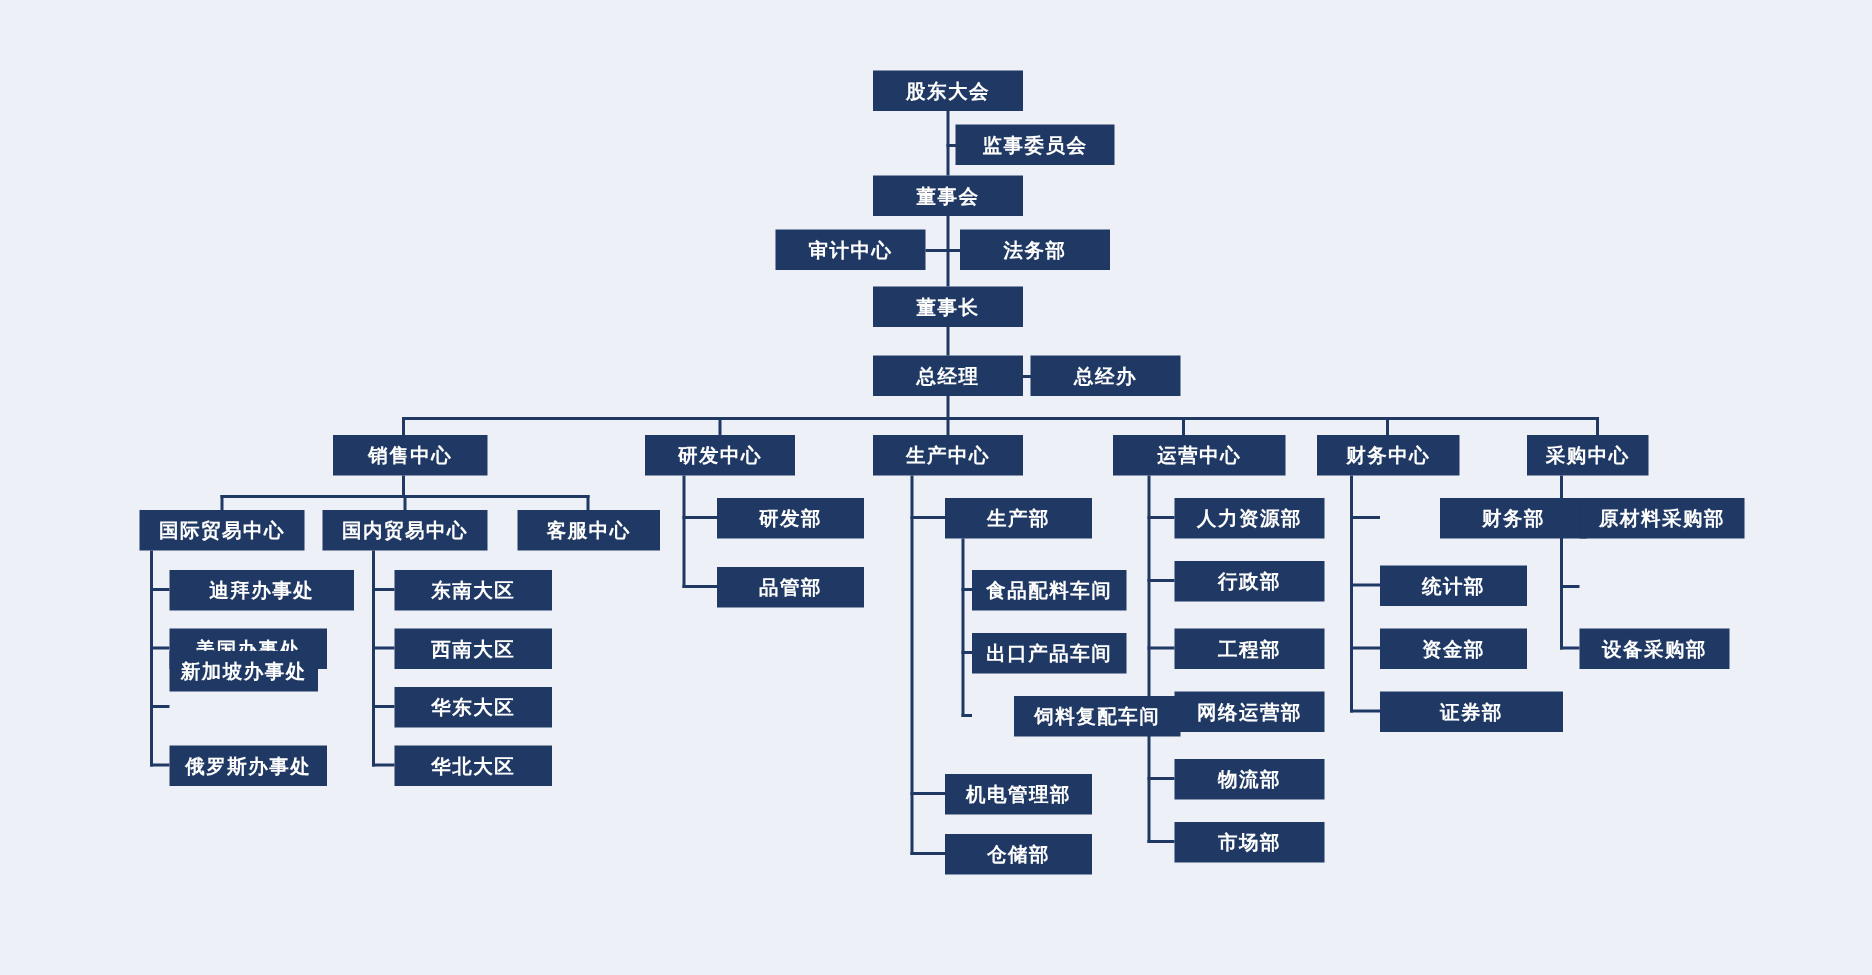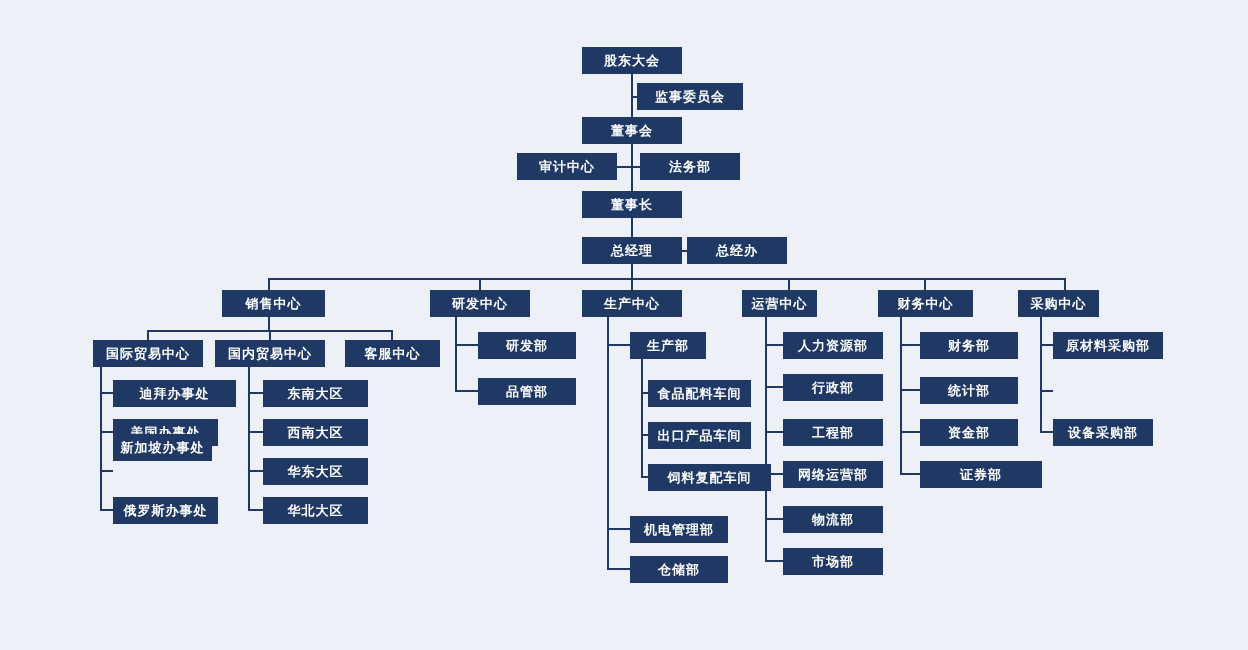"运营中心" div.node { width: 75px -> 115px }
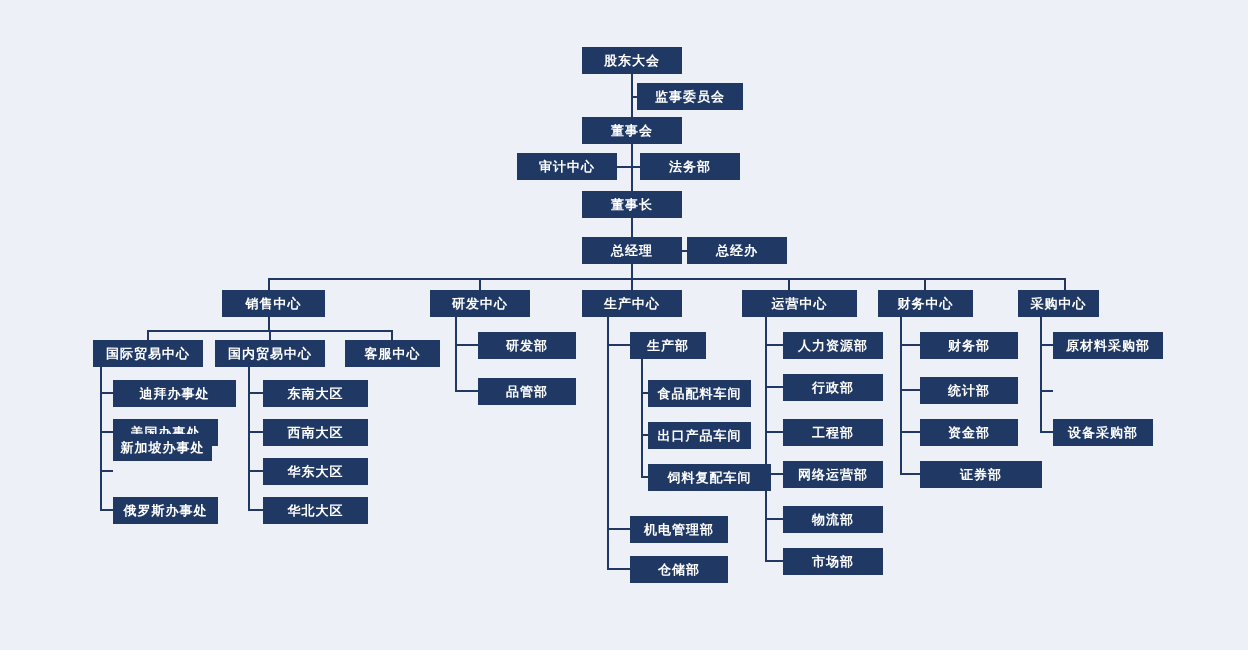"生产部" div.node { width: 76px -> 98px }
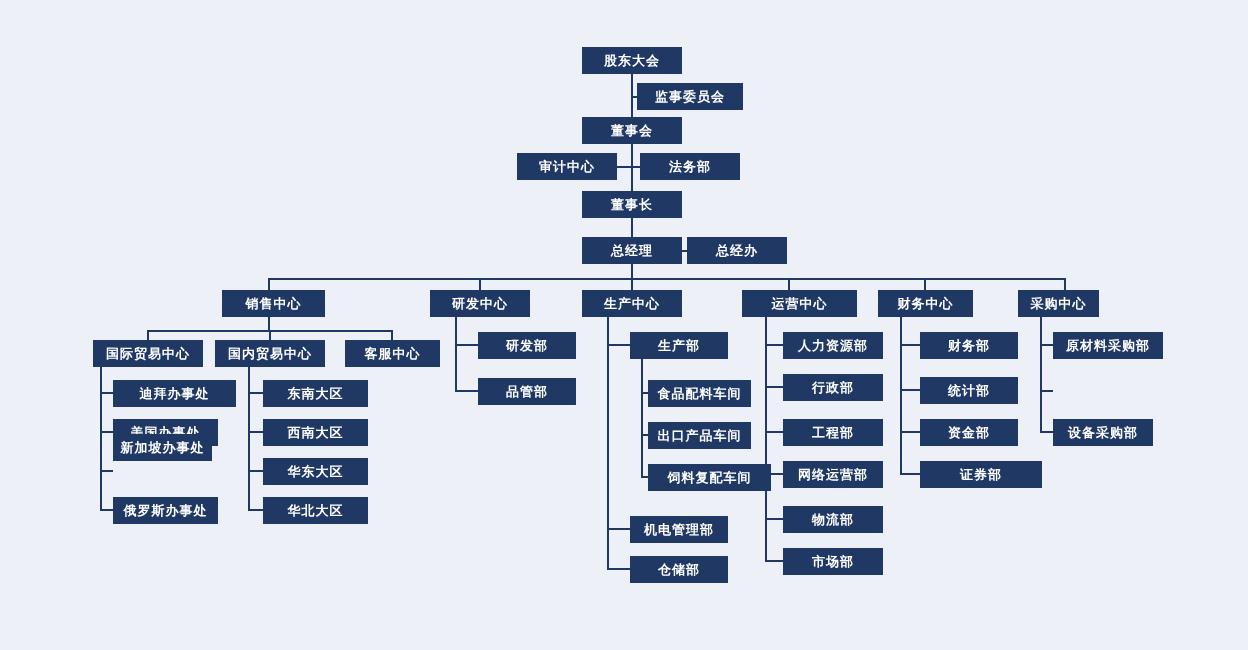"财务部" div.node { left: 920px -> 960px }
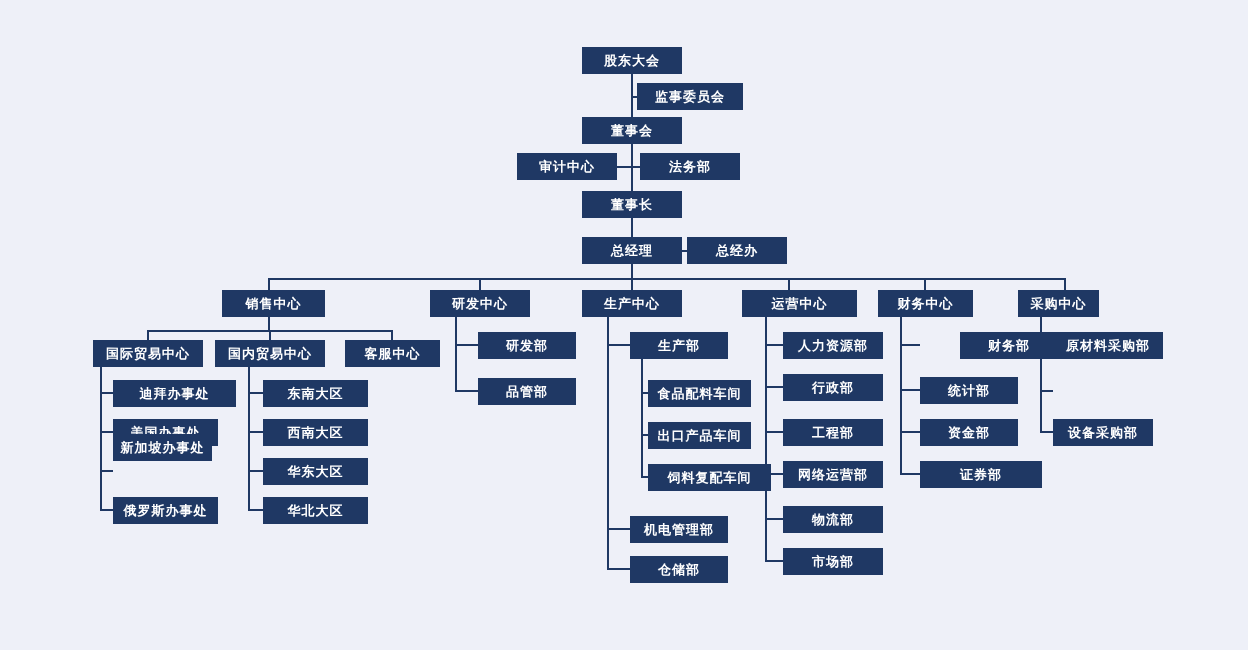"饲料复配车间" div.node { left: 648px -> 676px; width: 123px -> 111px }
